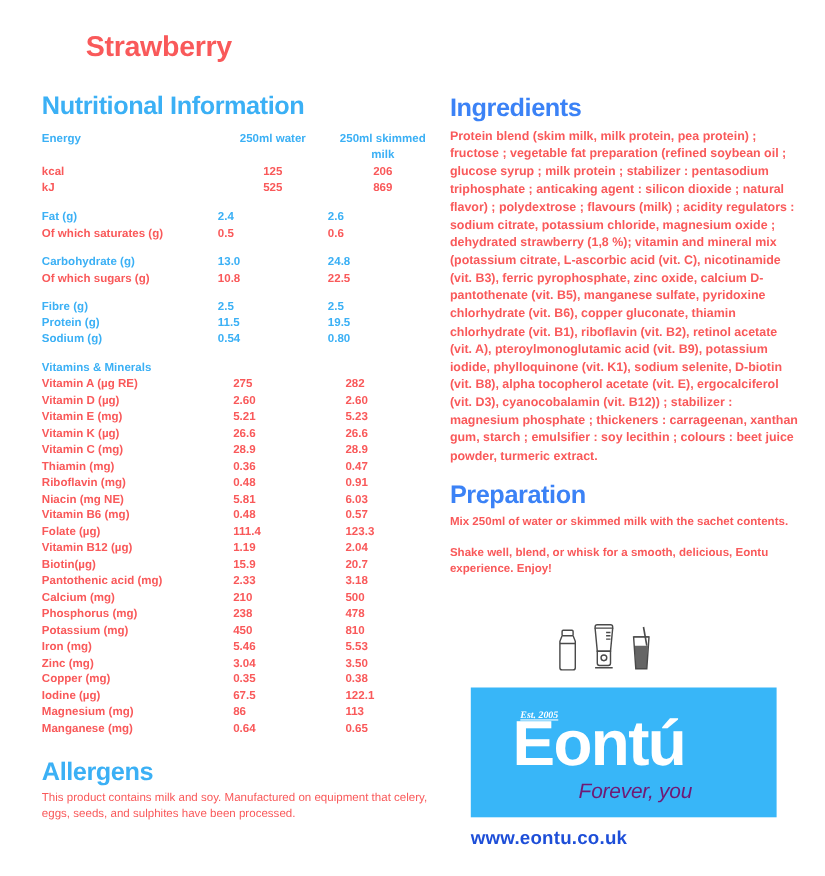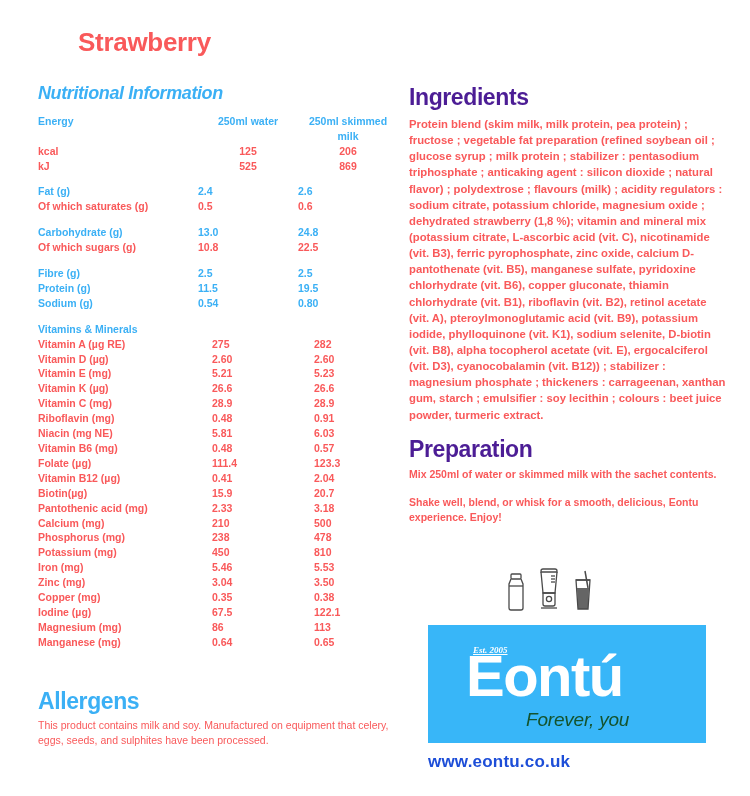"Nutritional Information" h2.section-head { font-size: 18px -> 23px; font-style: italic -> none }
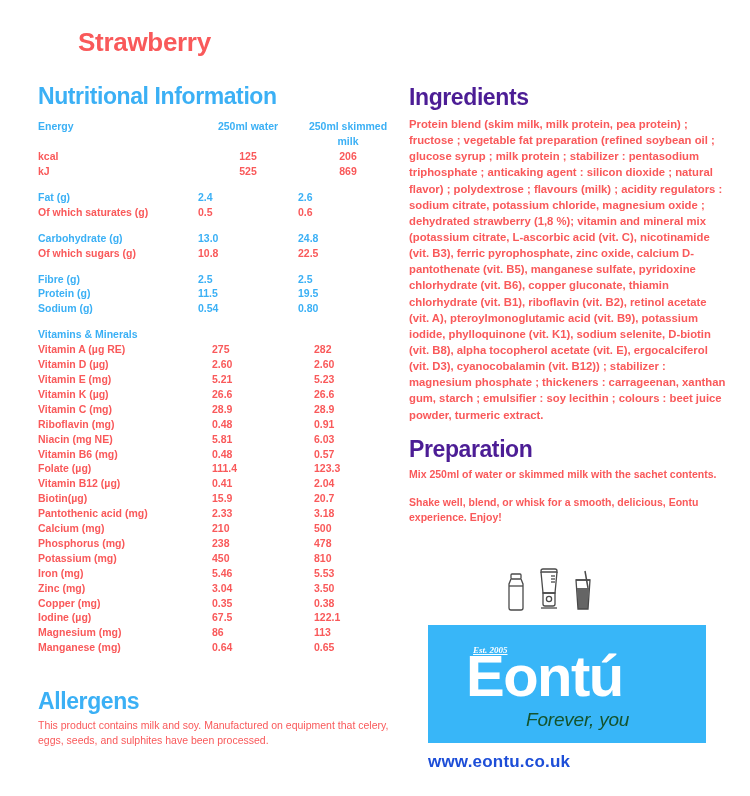"Ingredients" .right-col h2 { color: #4c1d95 -> #3b82f6 }
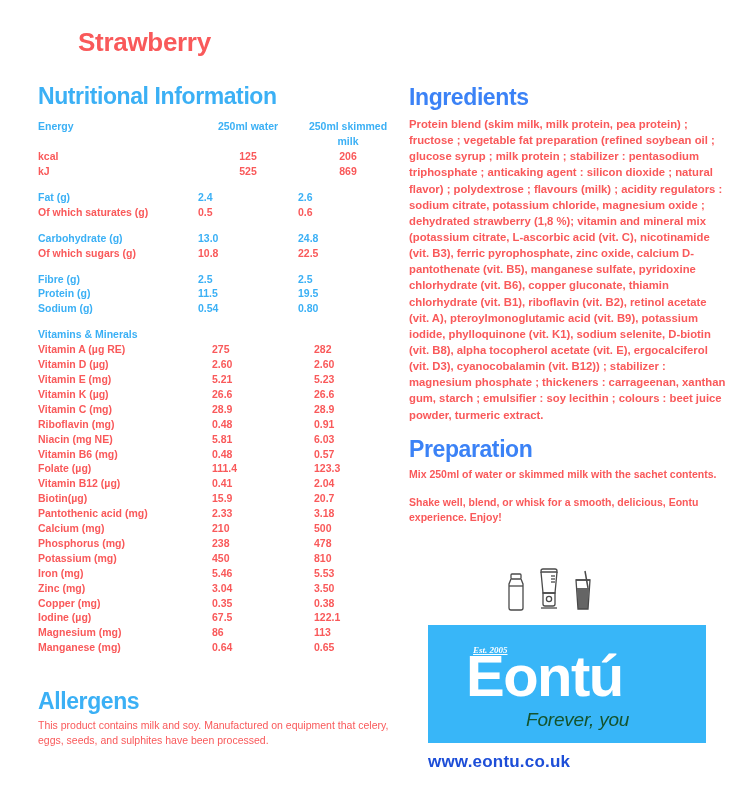"Thiamin (mg)" tr.vm { html: none -> <tr> <td>Thiamin (mg)</td> <td>0.36</td> <td>0.47</td> </tr> }
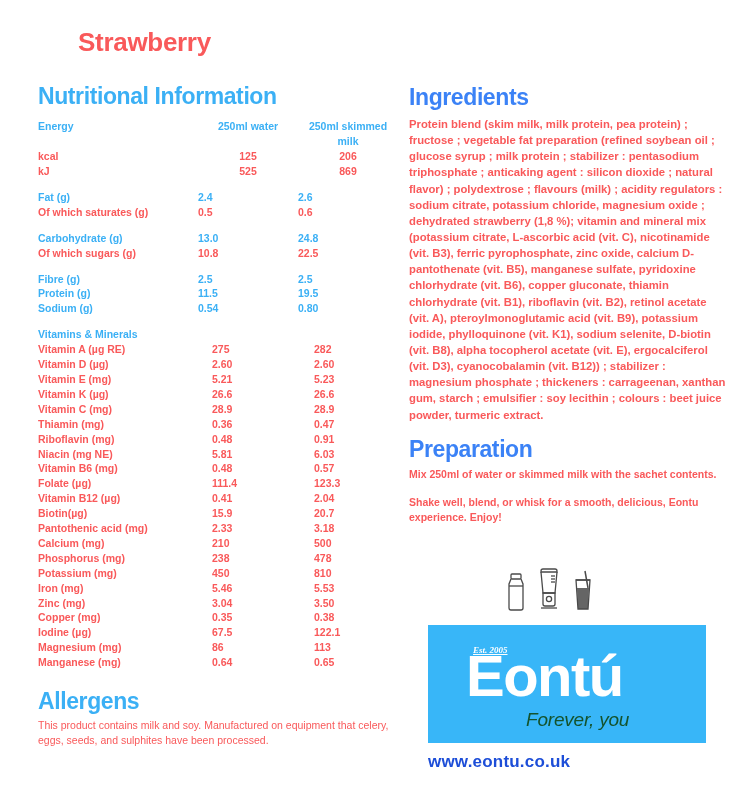"0.41" td.v1 { text: 0.41 -> 1.19 }
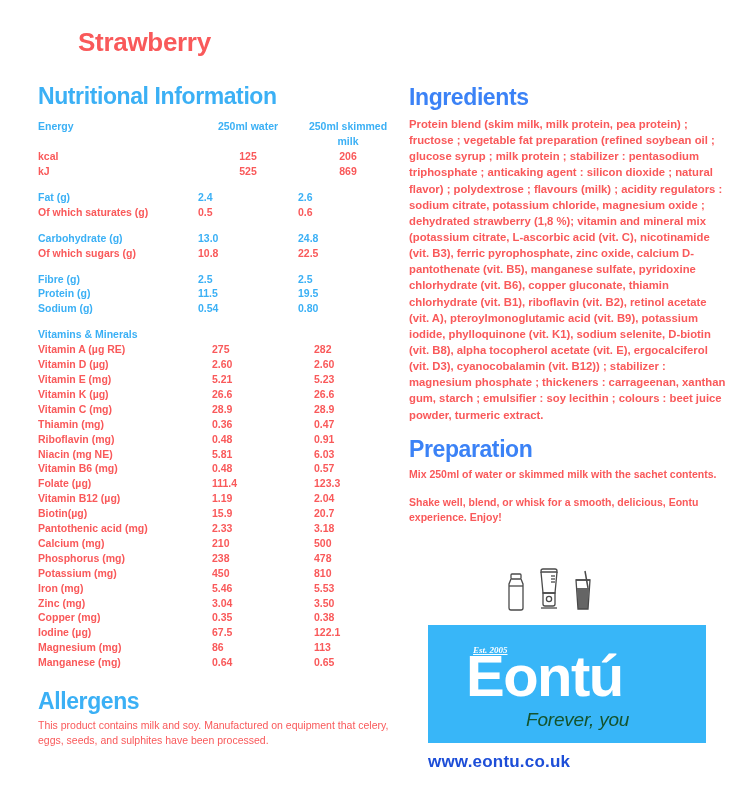"Forever, you" .logo-tag { color: #14532d -> #701a75 }
